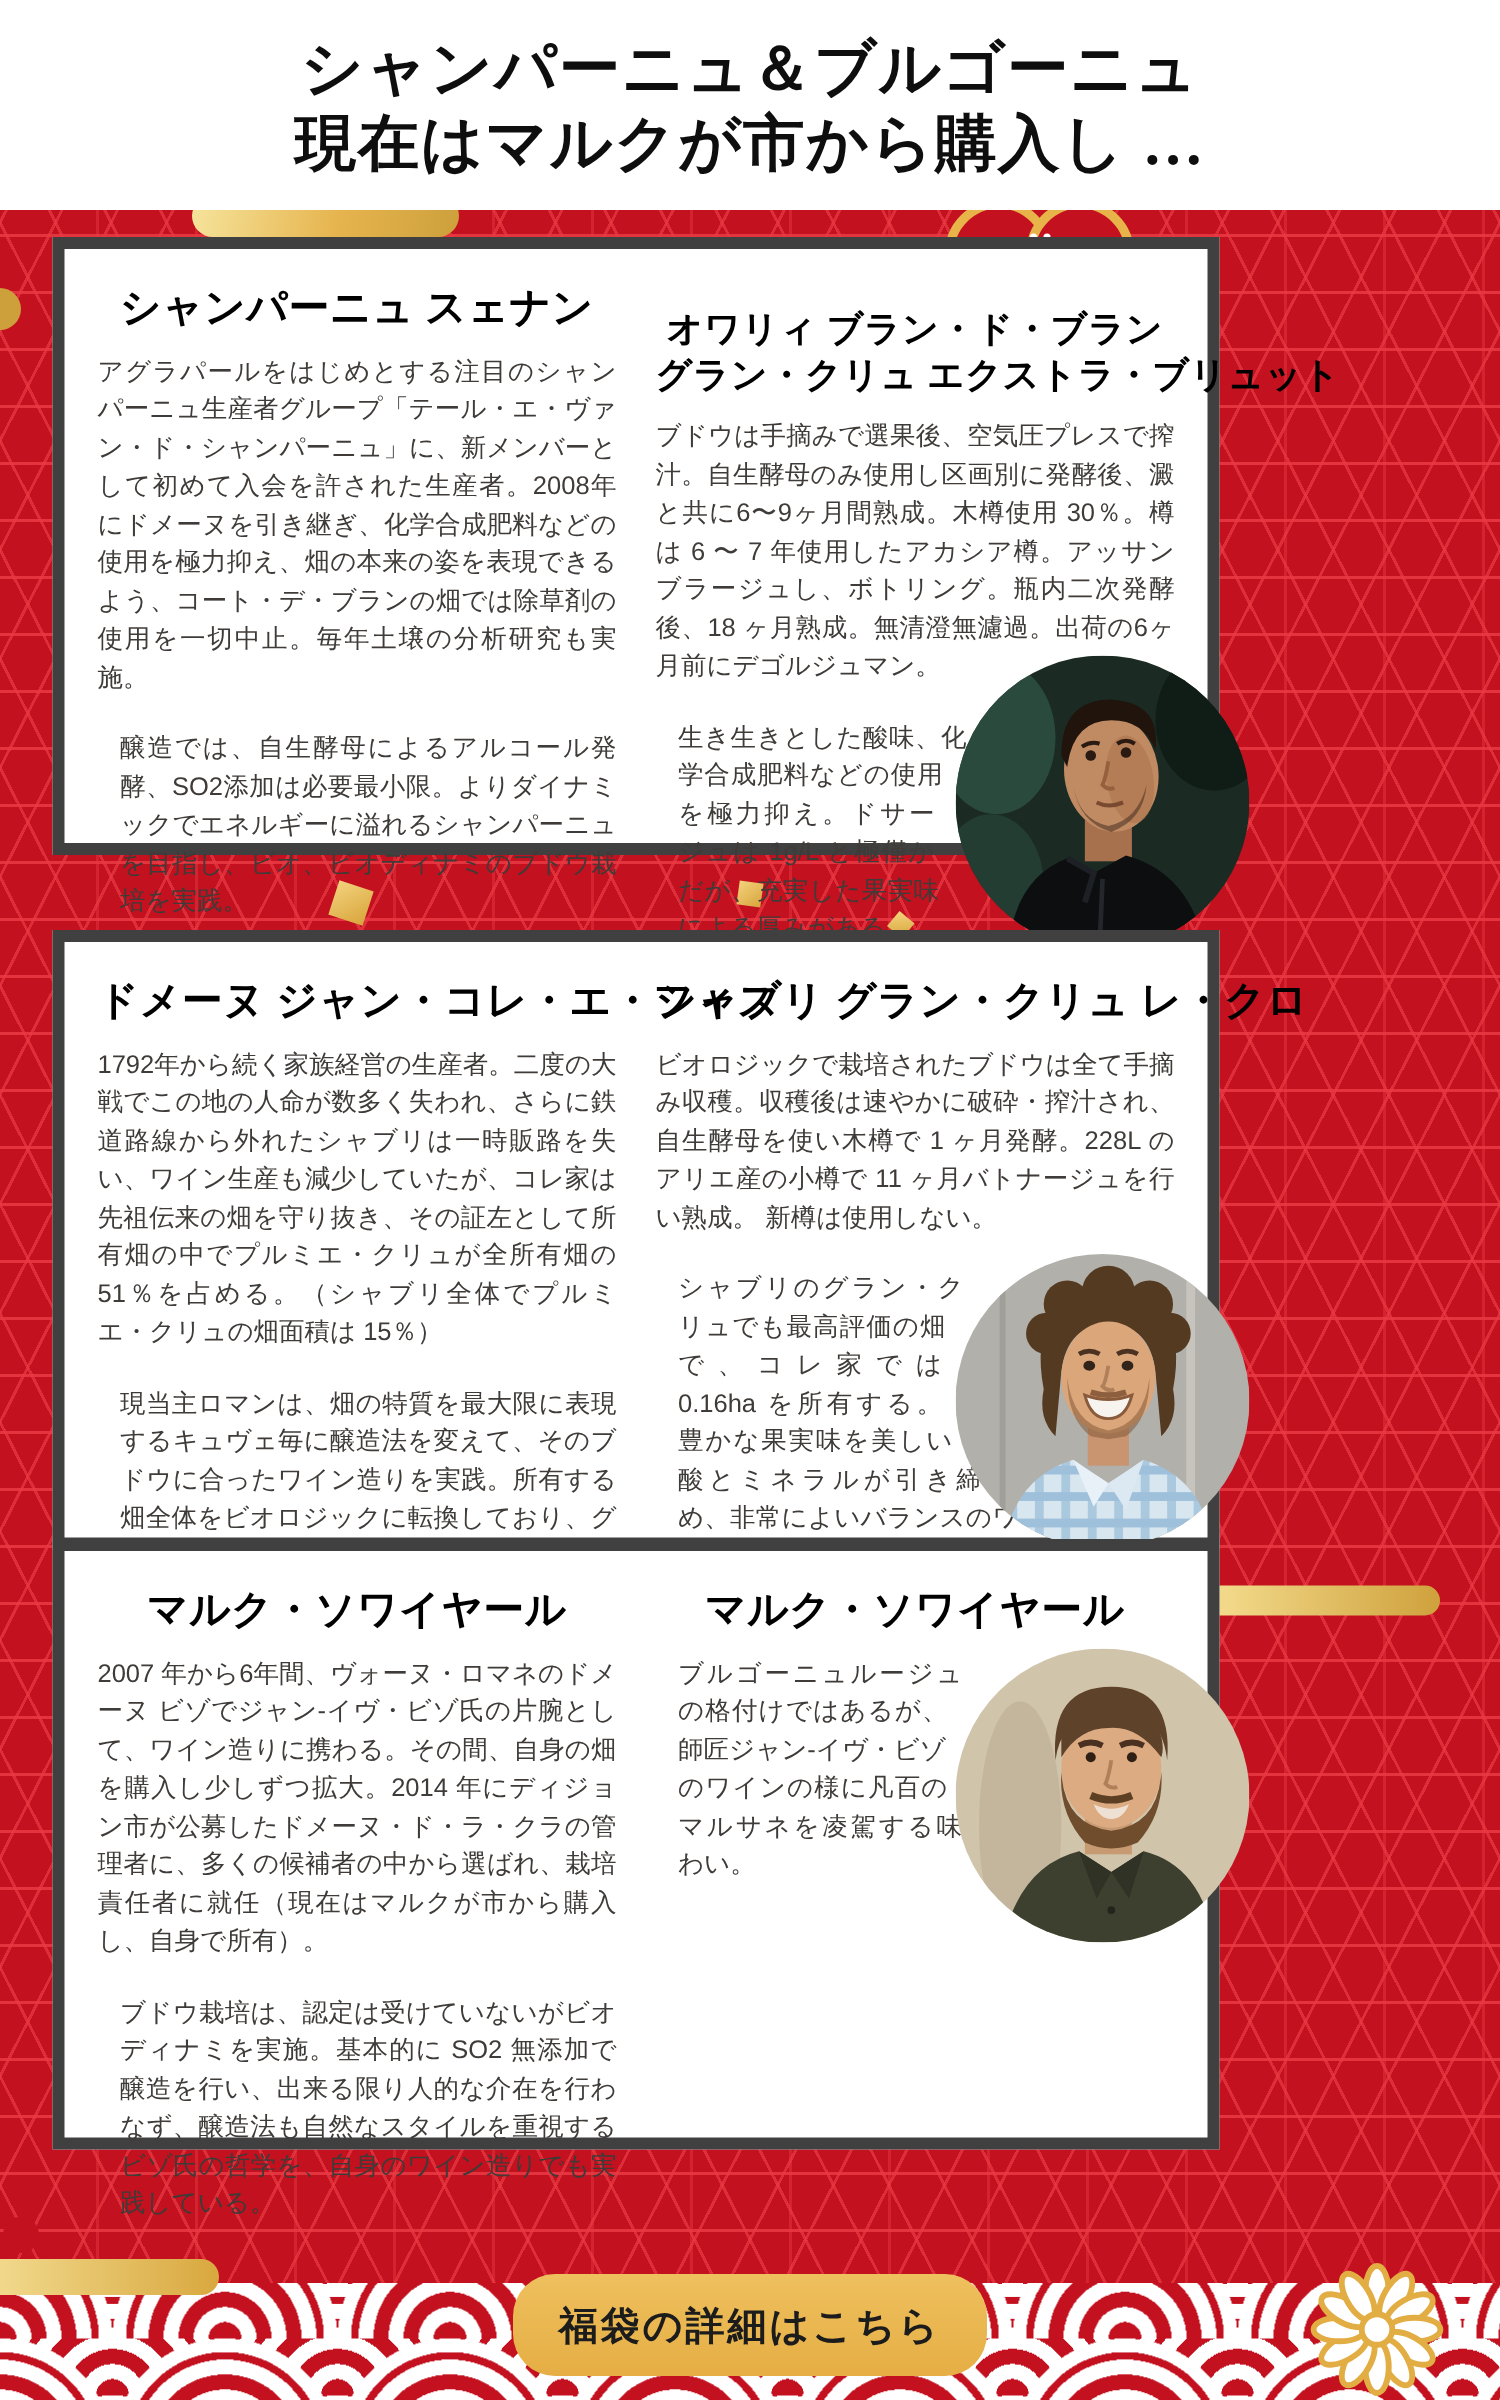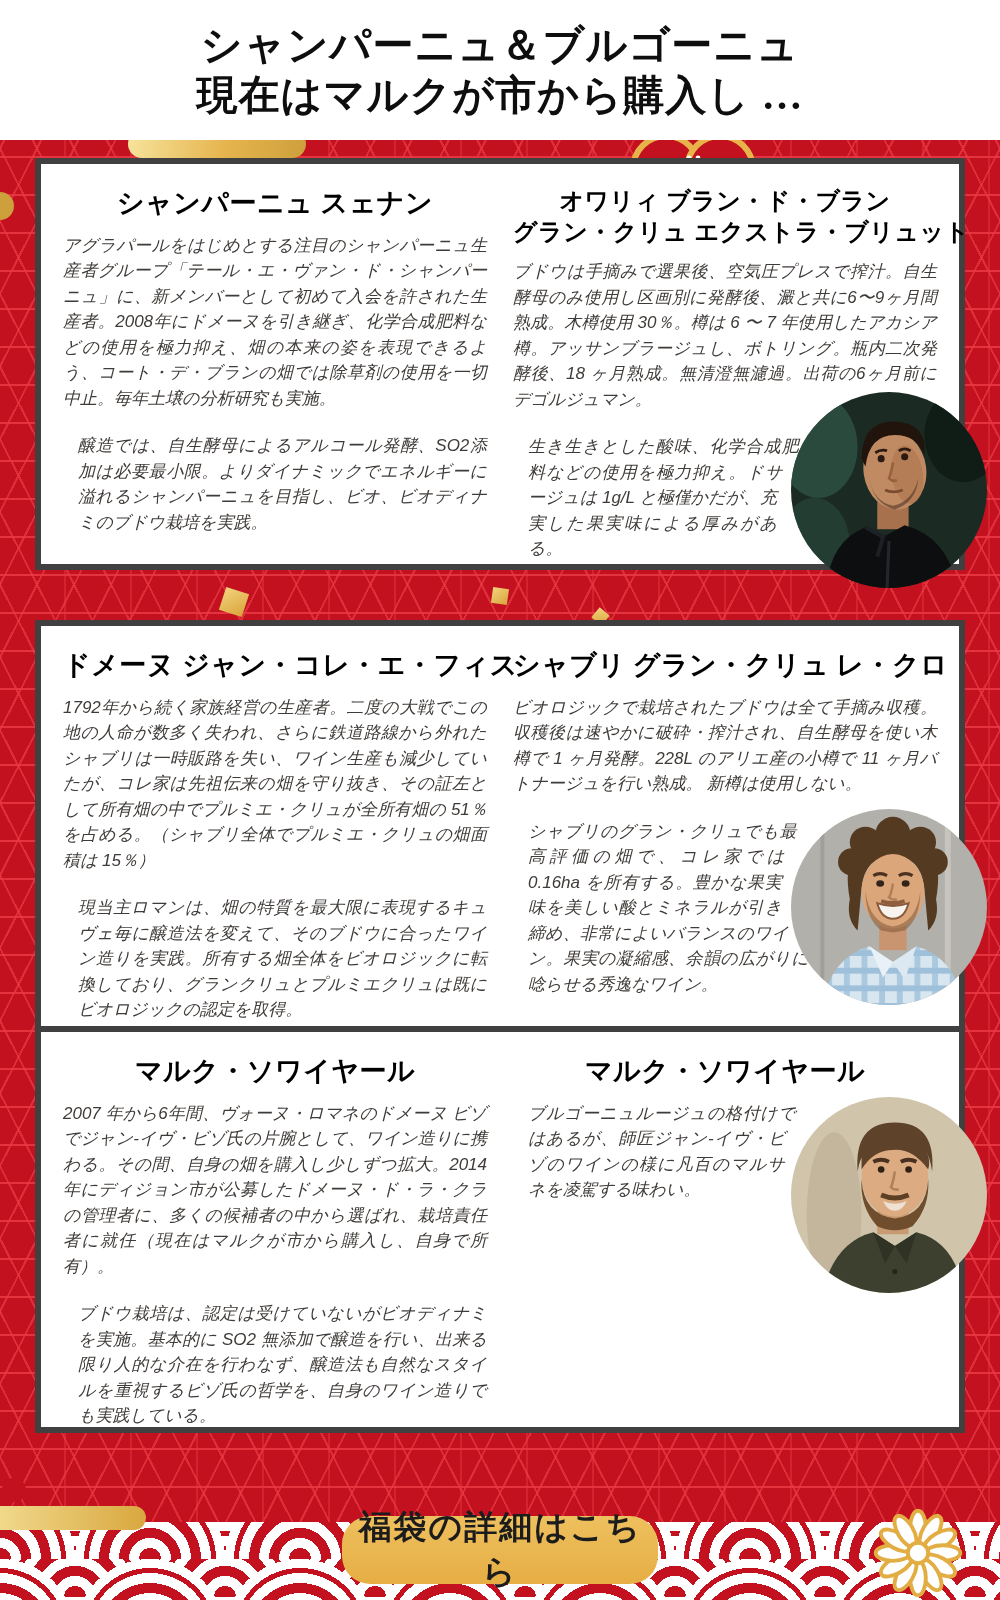"シャンパーニュ スェナン" .card { border: 6px solid #404040 -> 8px solid #404040; width: 930px -> 778px }
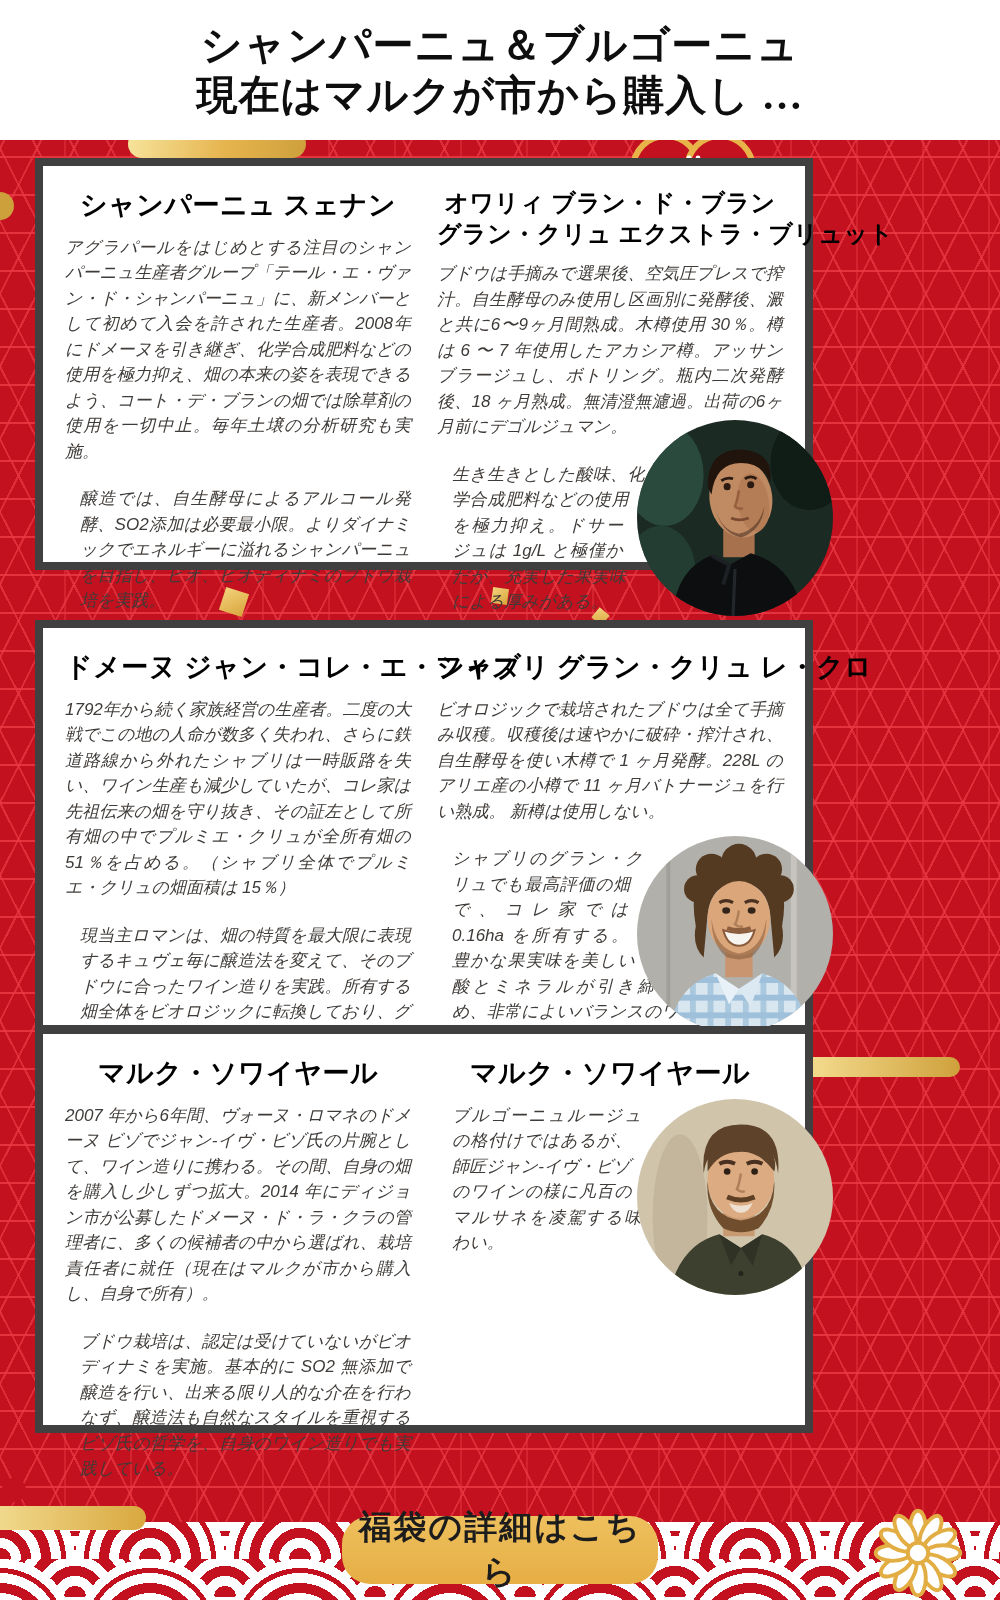"オワリィ ブラン・ド・ブラン" .col h2.h-sm { margin-top: none -> 17px }
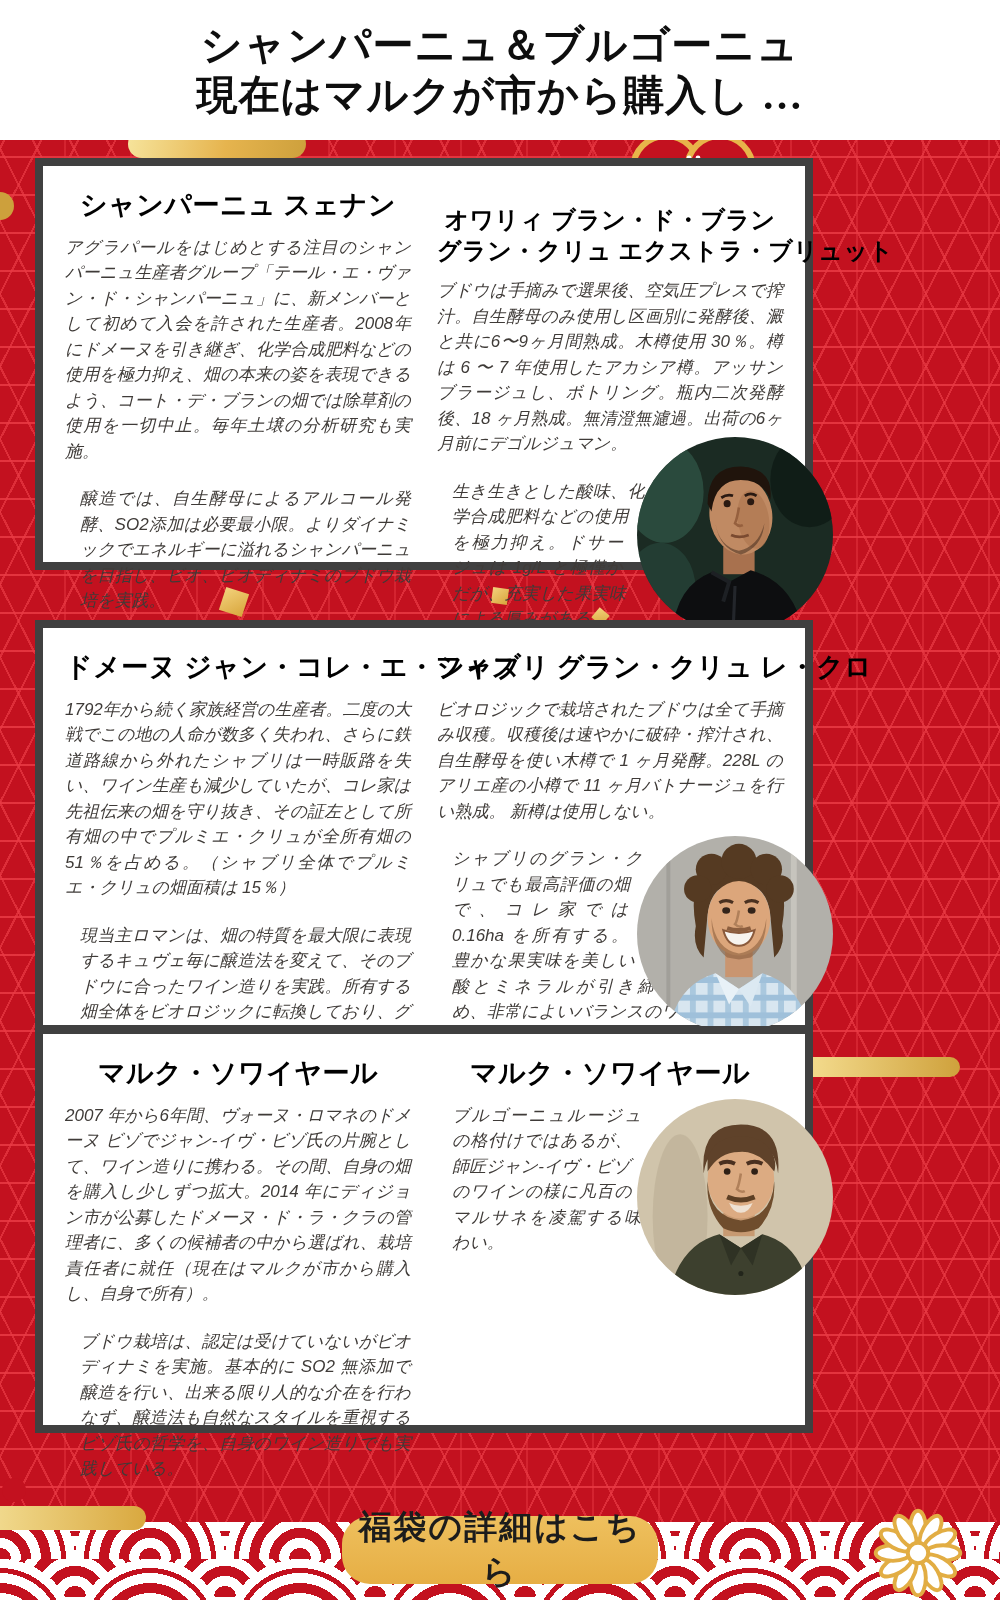"アグラパールをはじめとする注目のシャンパーニュ生産者グループ「テール・エ・ヴァン" .col p { font-style: italic -> none }
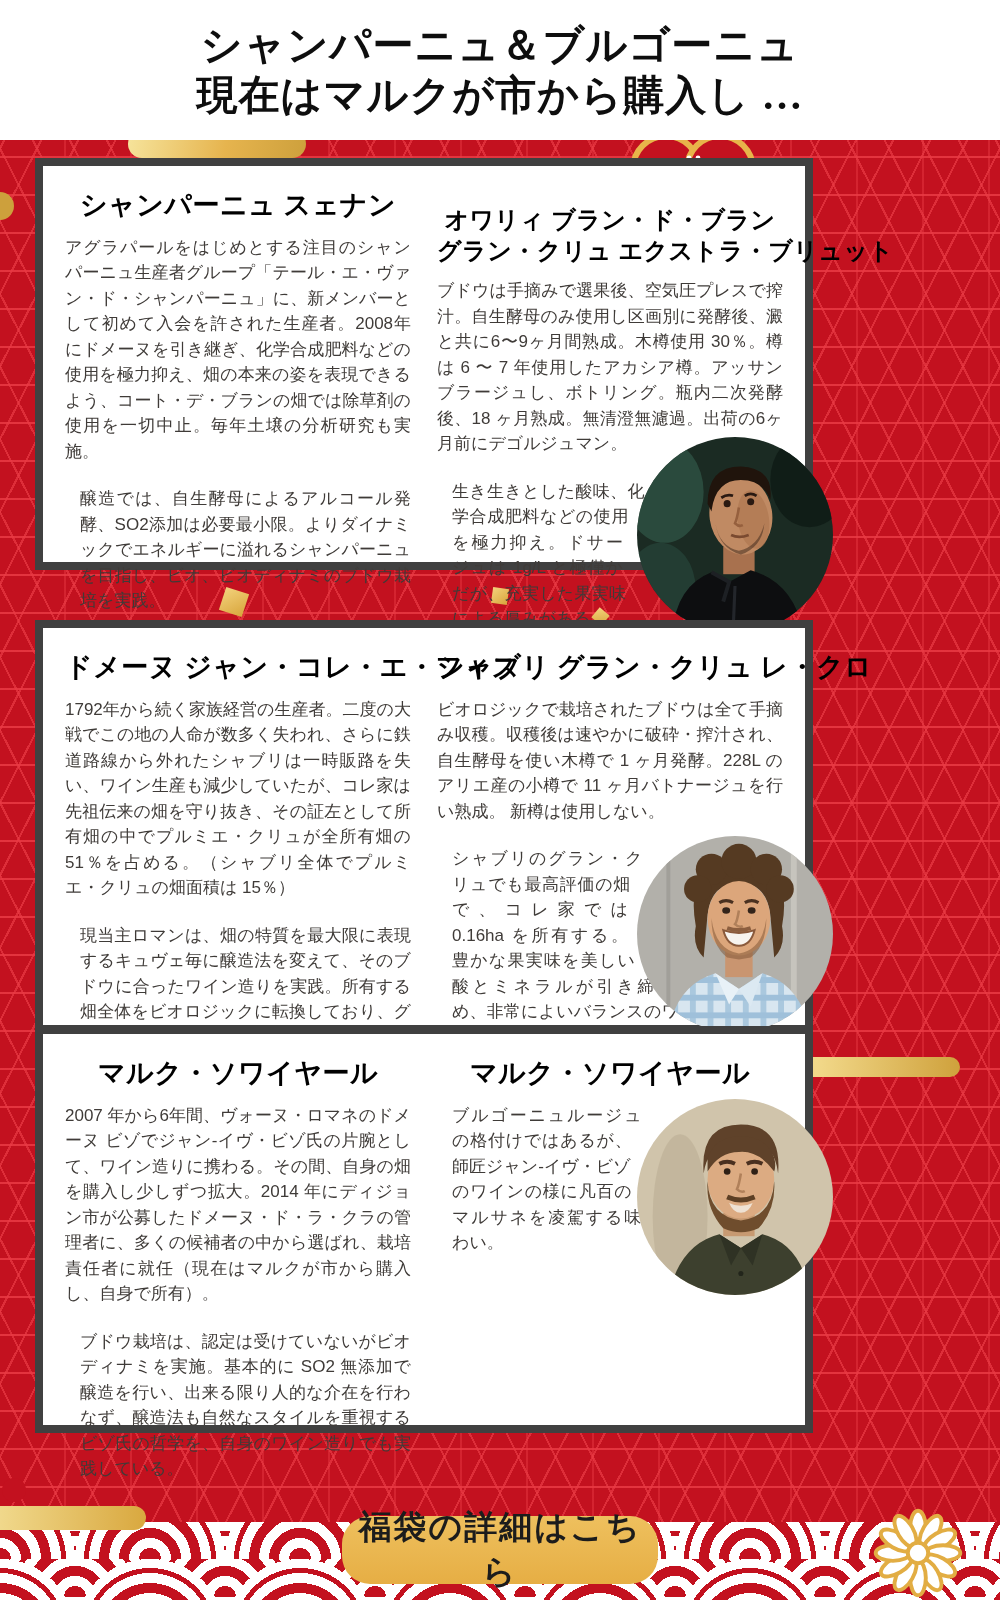"福袋の詳細はこちら" .cta { font-size: 33px -> 26px }
